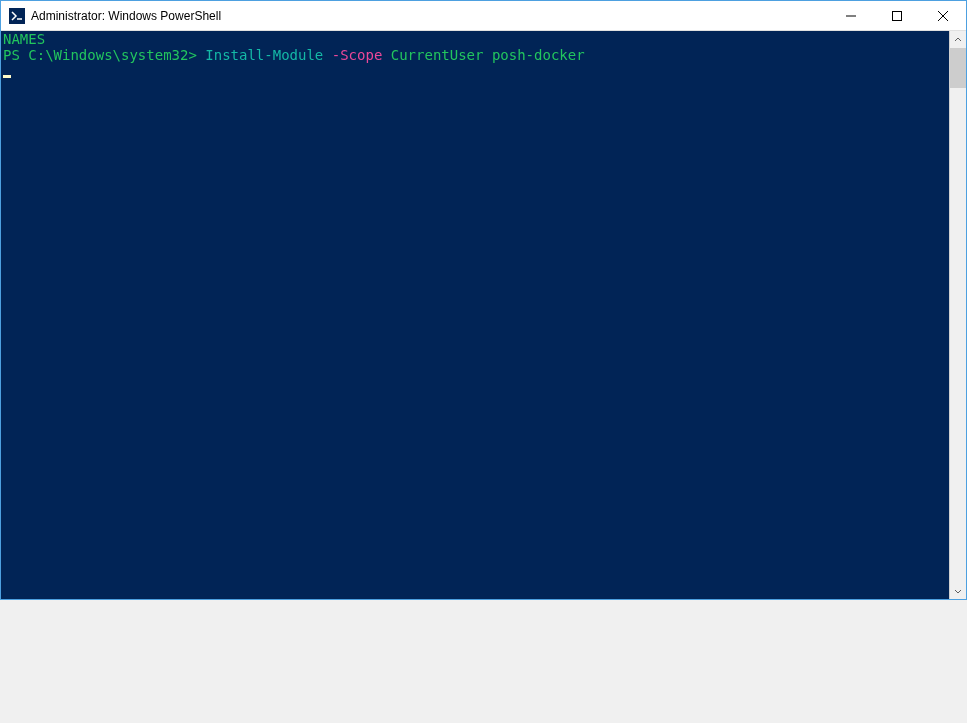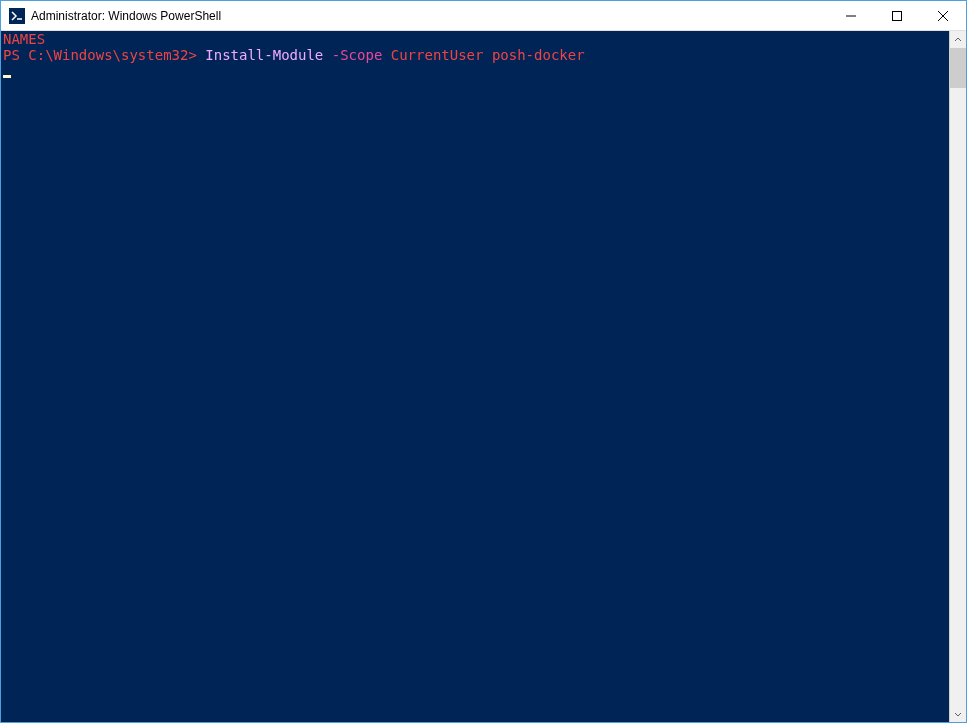"Administrator: Windows PowerShell" .window { height: 723px -> 600px }
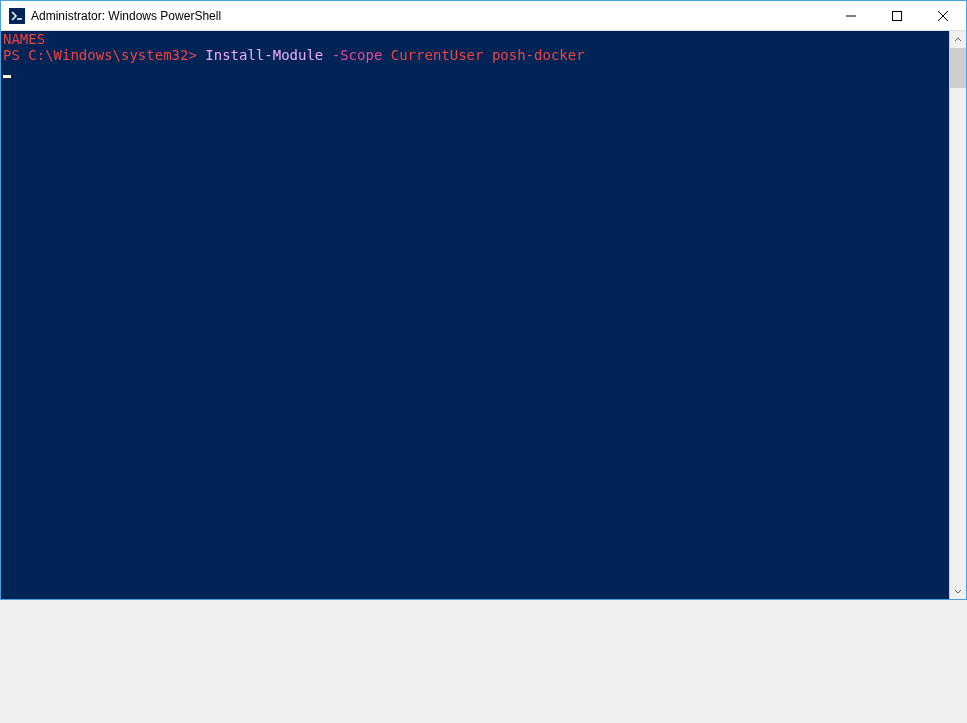"NAMES" .prompt-white { color: #ef4444 -> #22c55e }
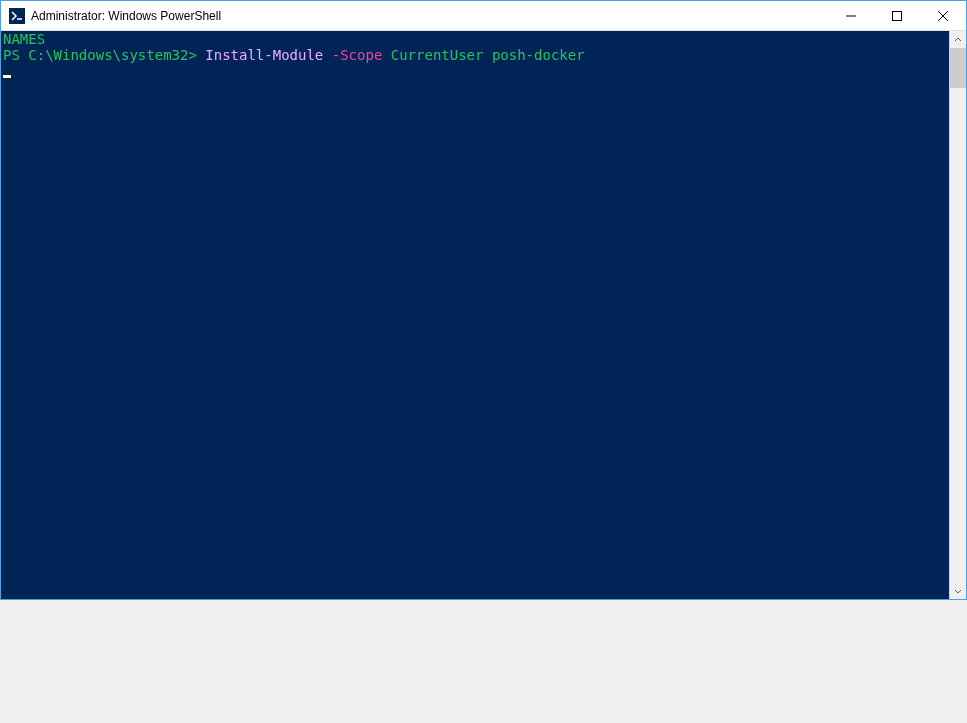"Install-Module" .cmd-yellow { color: #f0abfc -> #14b8a6 }
